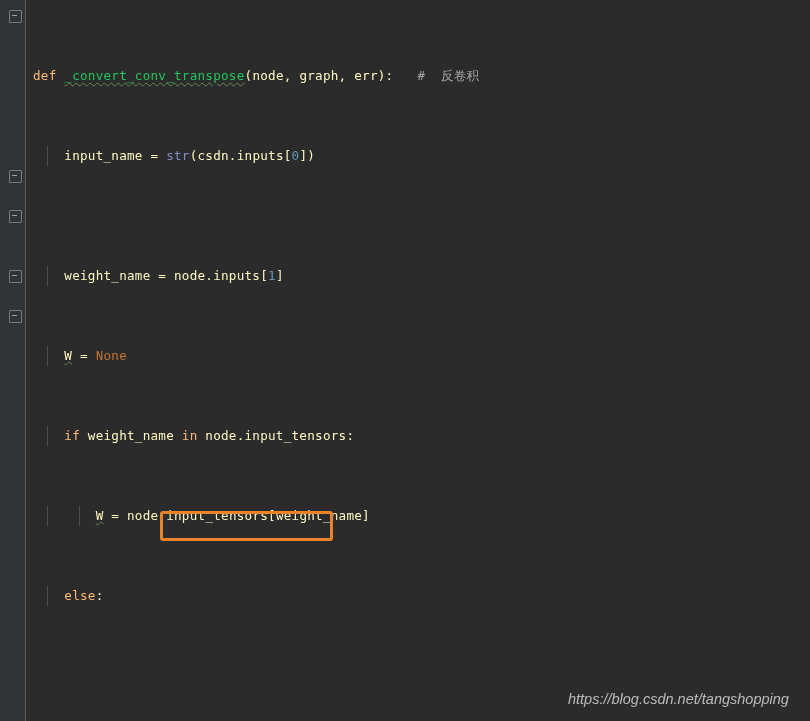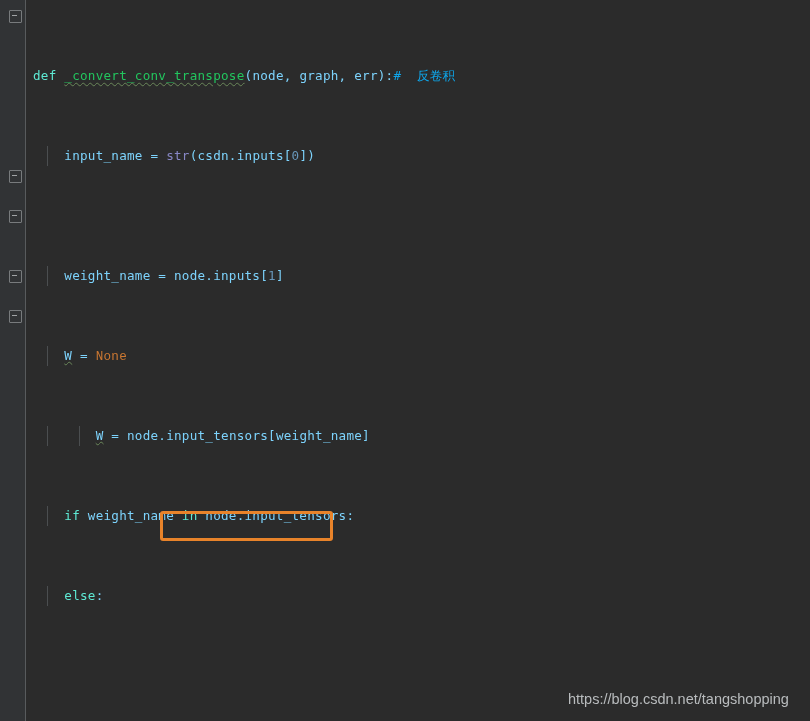"def" .kw { color: #5eead4 -> #fdba74 }
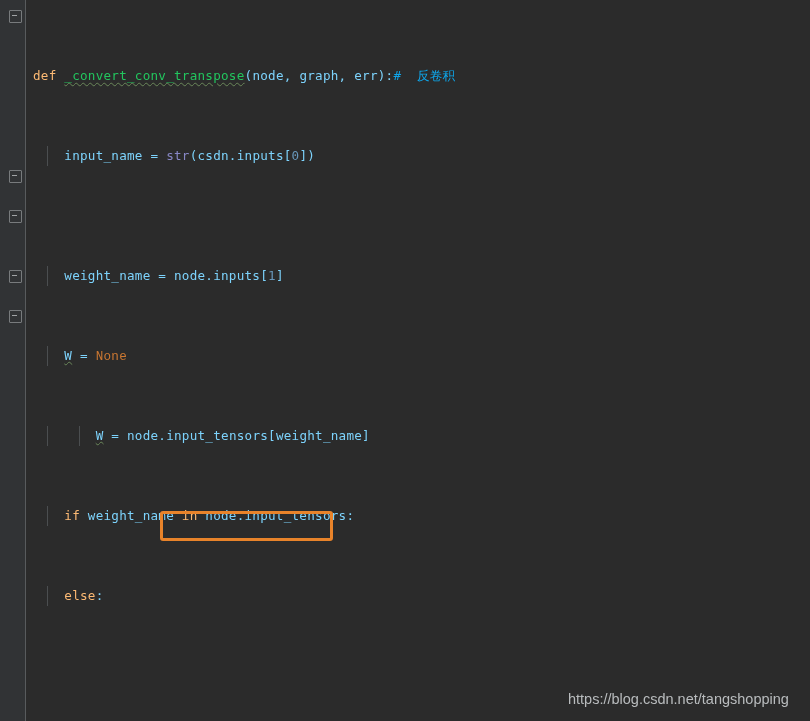"(node, graph, err):" .id { color: #7dd3fc -> #fef9c3 }
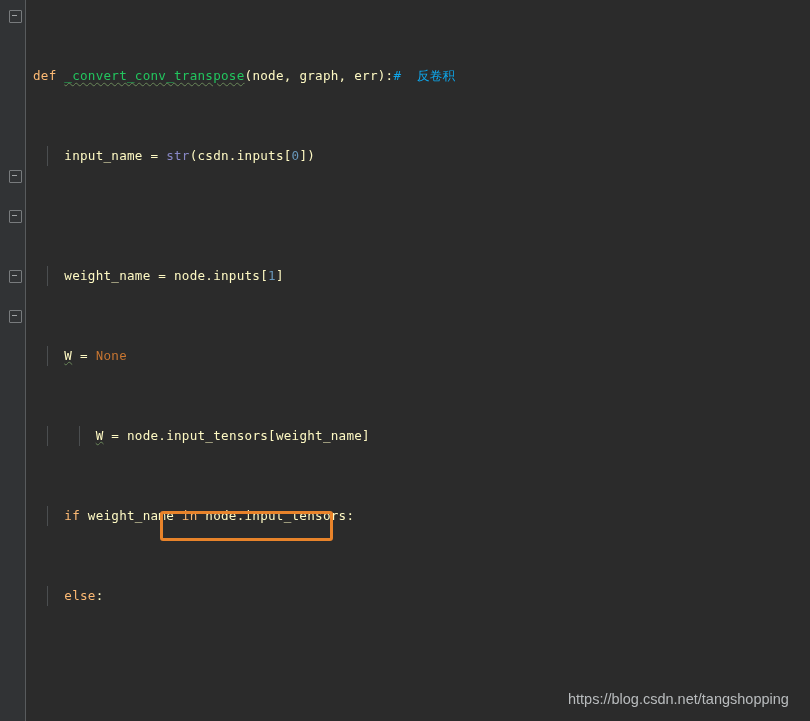"# 反卷积" .cmt { color: #0ea5e9 -> #a3a3a3; margin-left: none -> 24px }
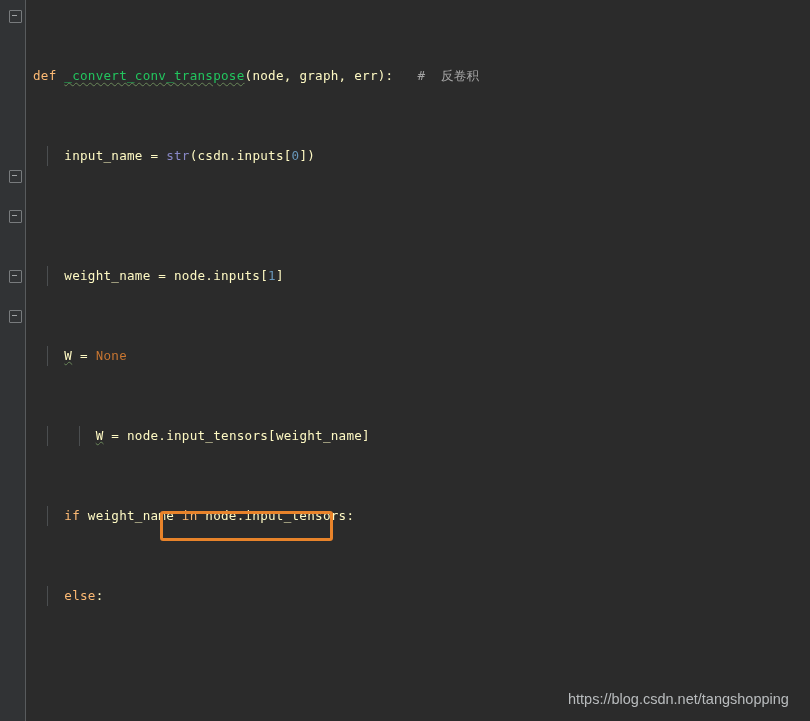"W = node.input_tensors[weight_name]" div.ln { order: before "if weight_name in node.input_tensors:" -> after "if weight_name in node.input_tensors:" }
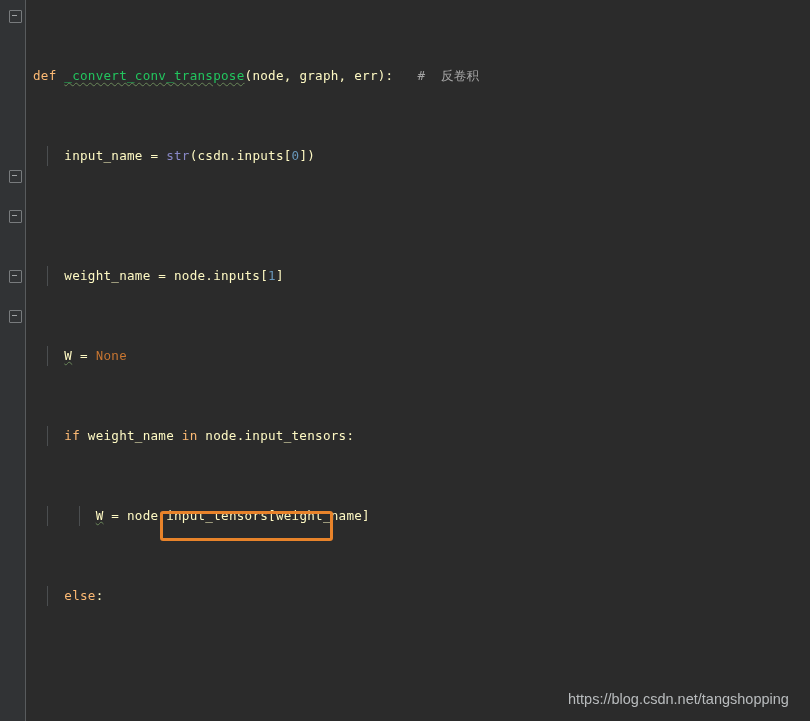"https://blog.csdn.net/tangshopping" #watermark { font-style: none -> italic }
